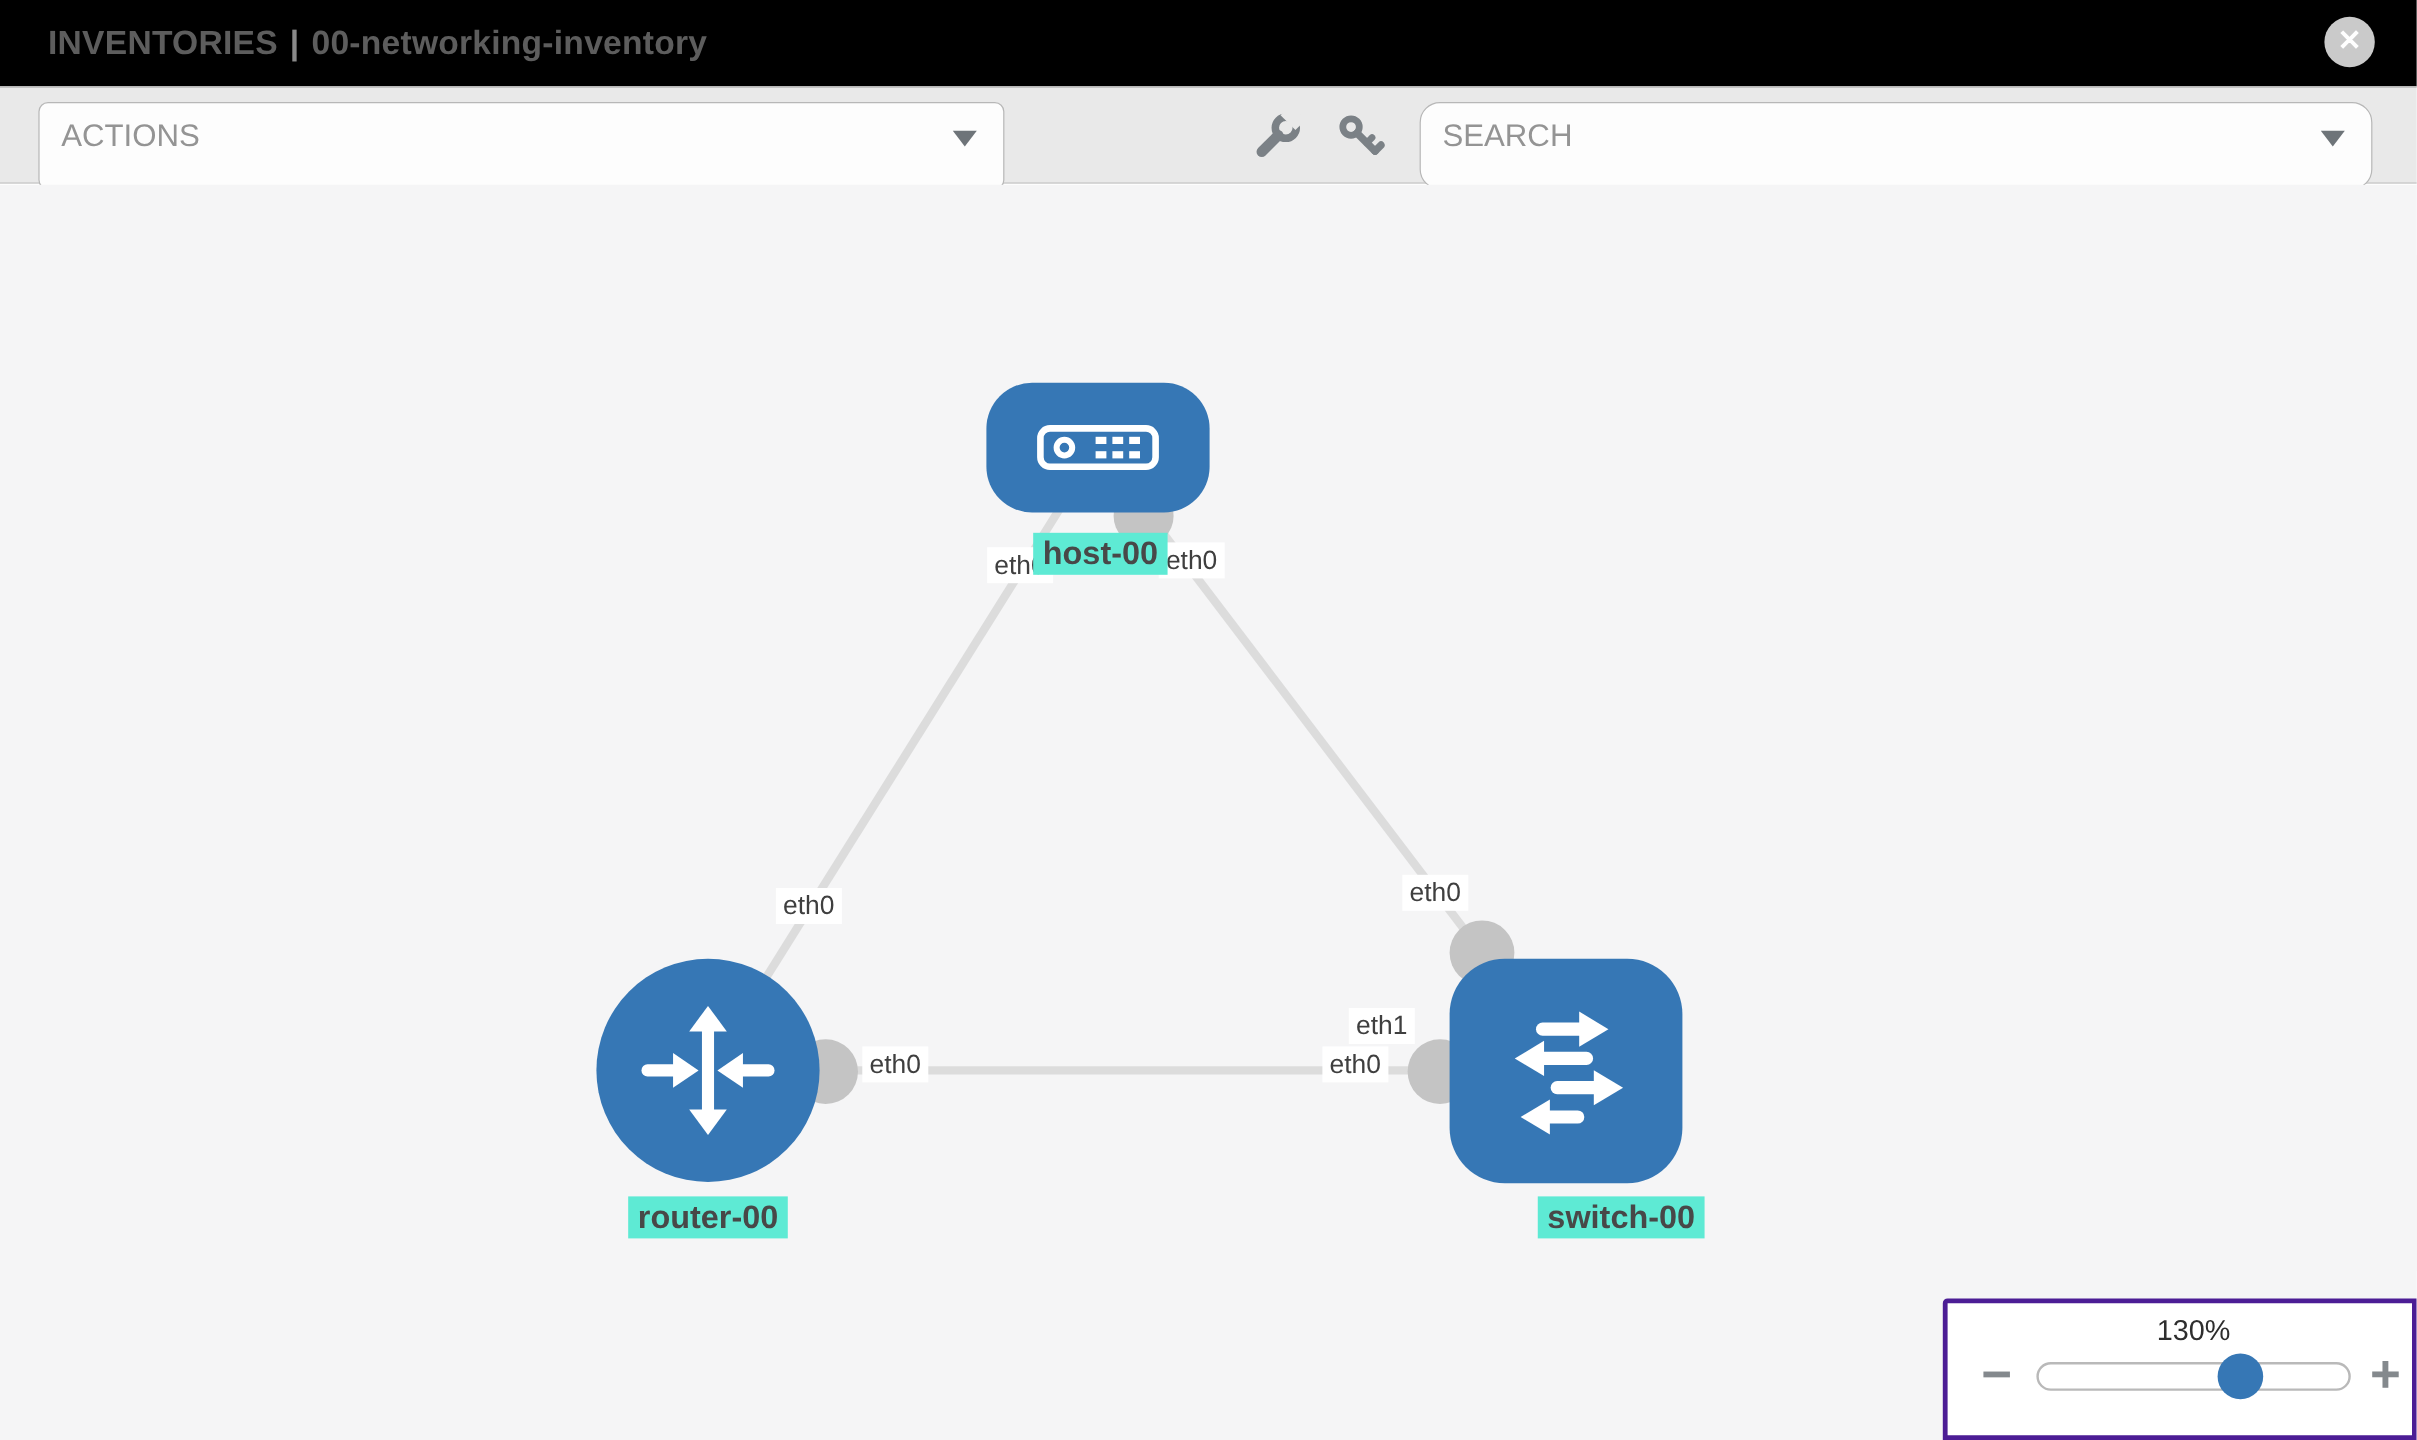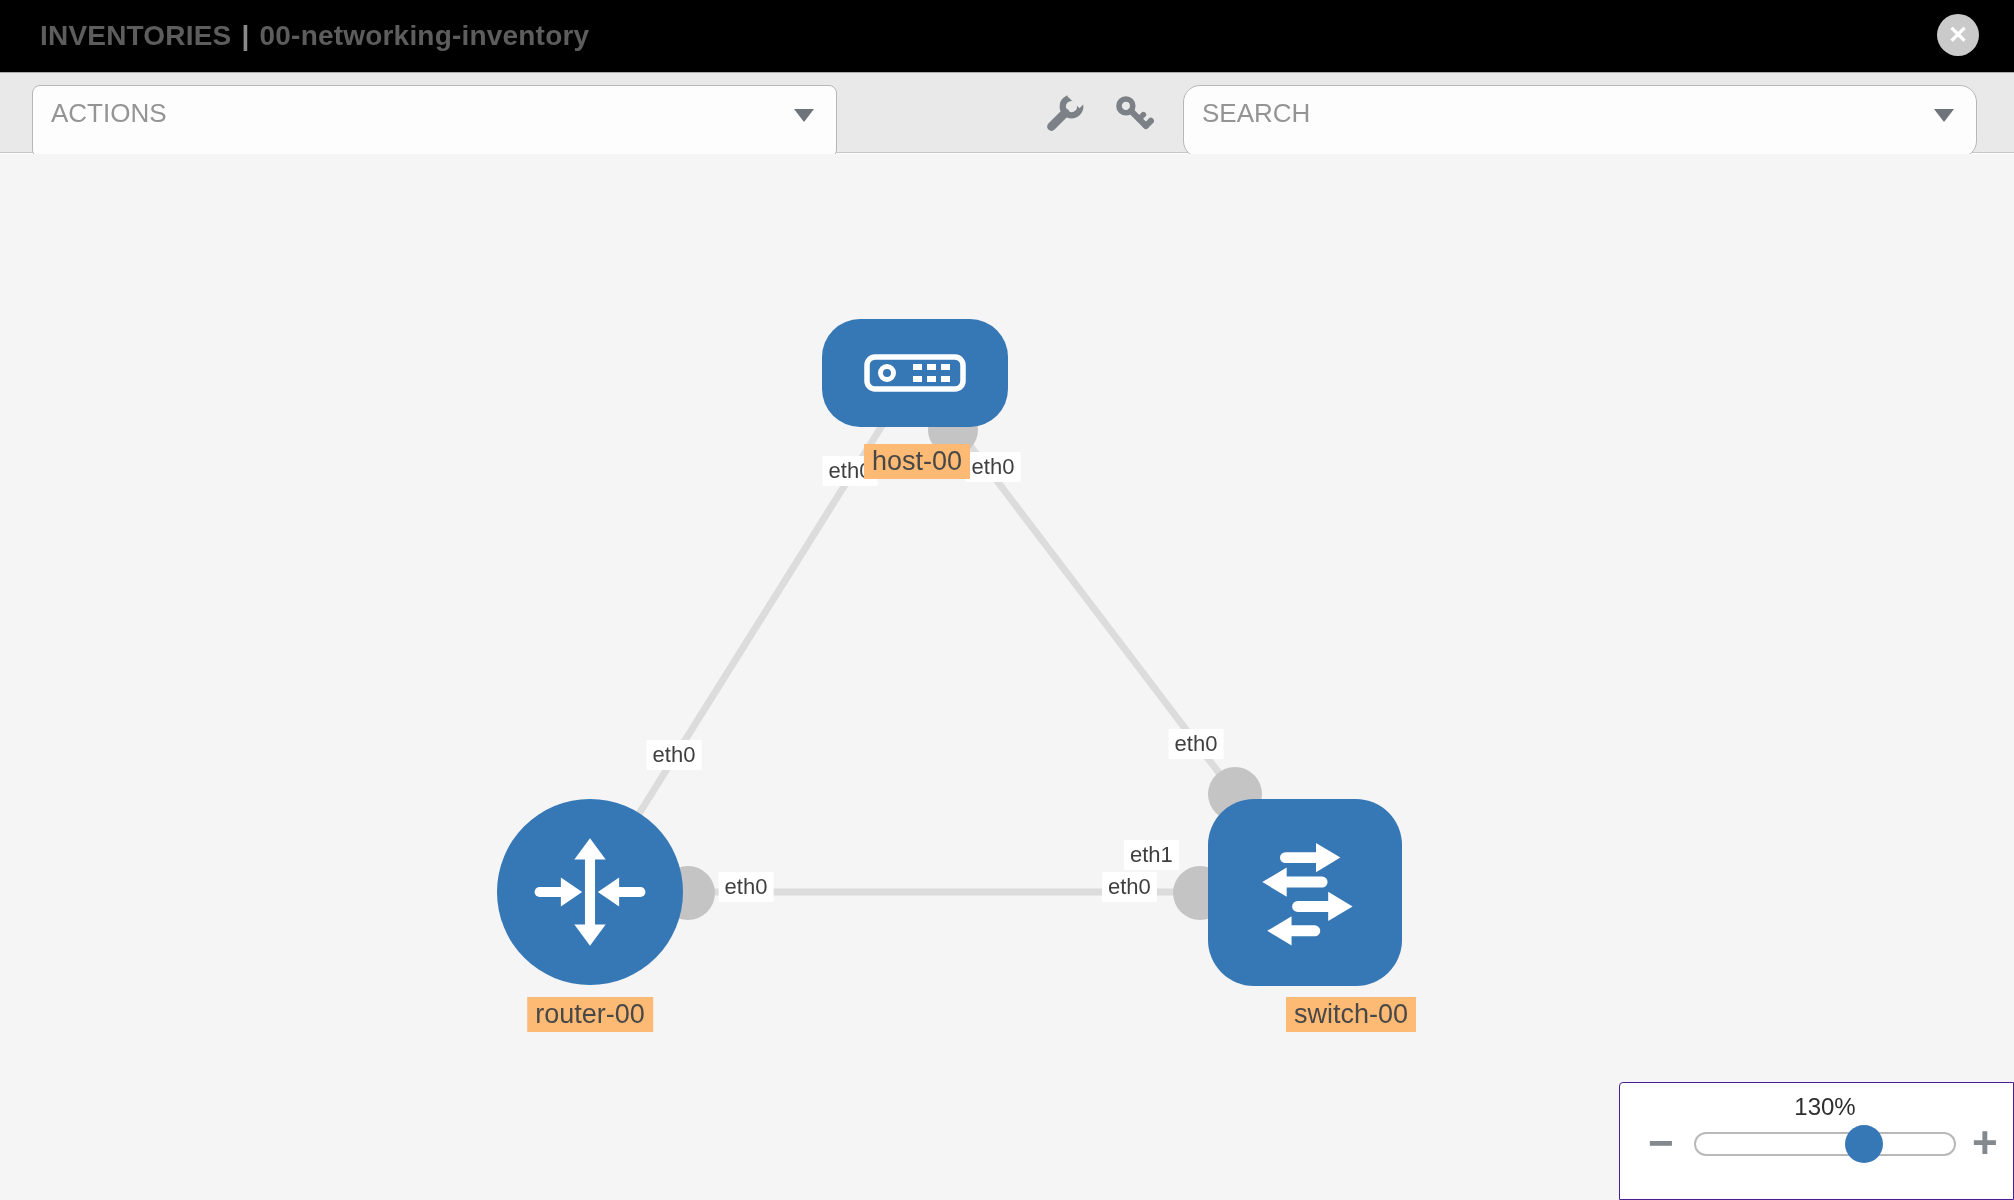"host-00" .node-label { background: #fdba74 -> #5eead4; font-weight: none -> bold }
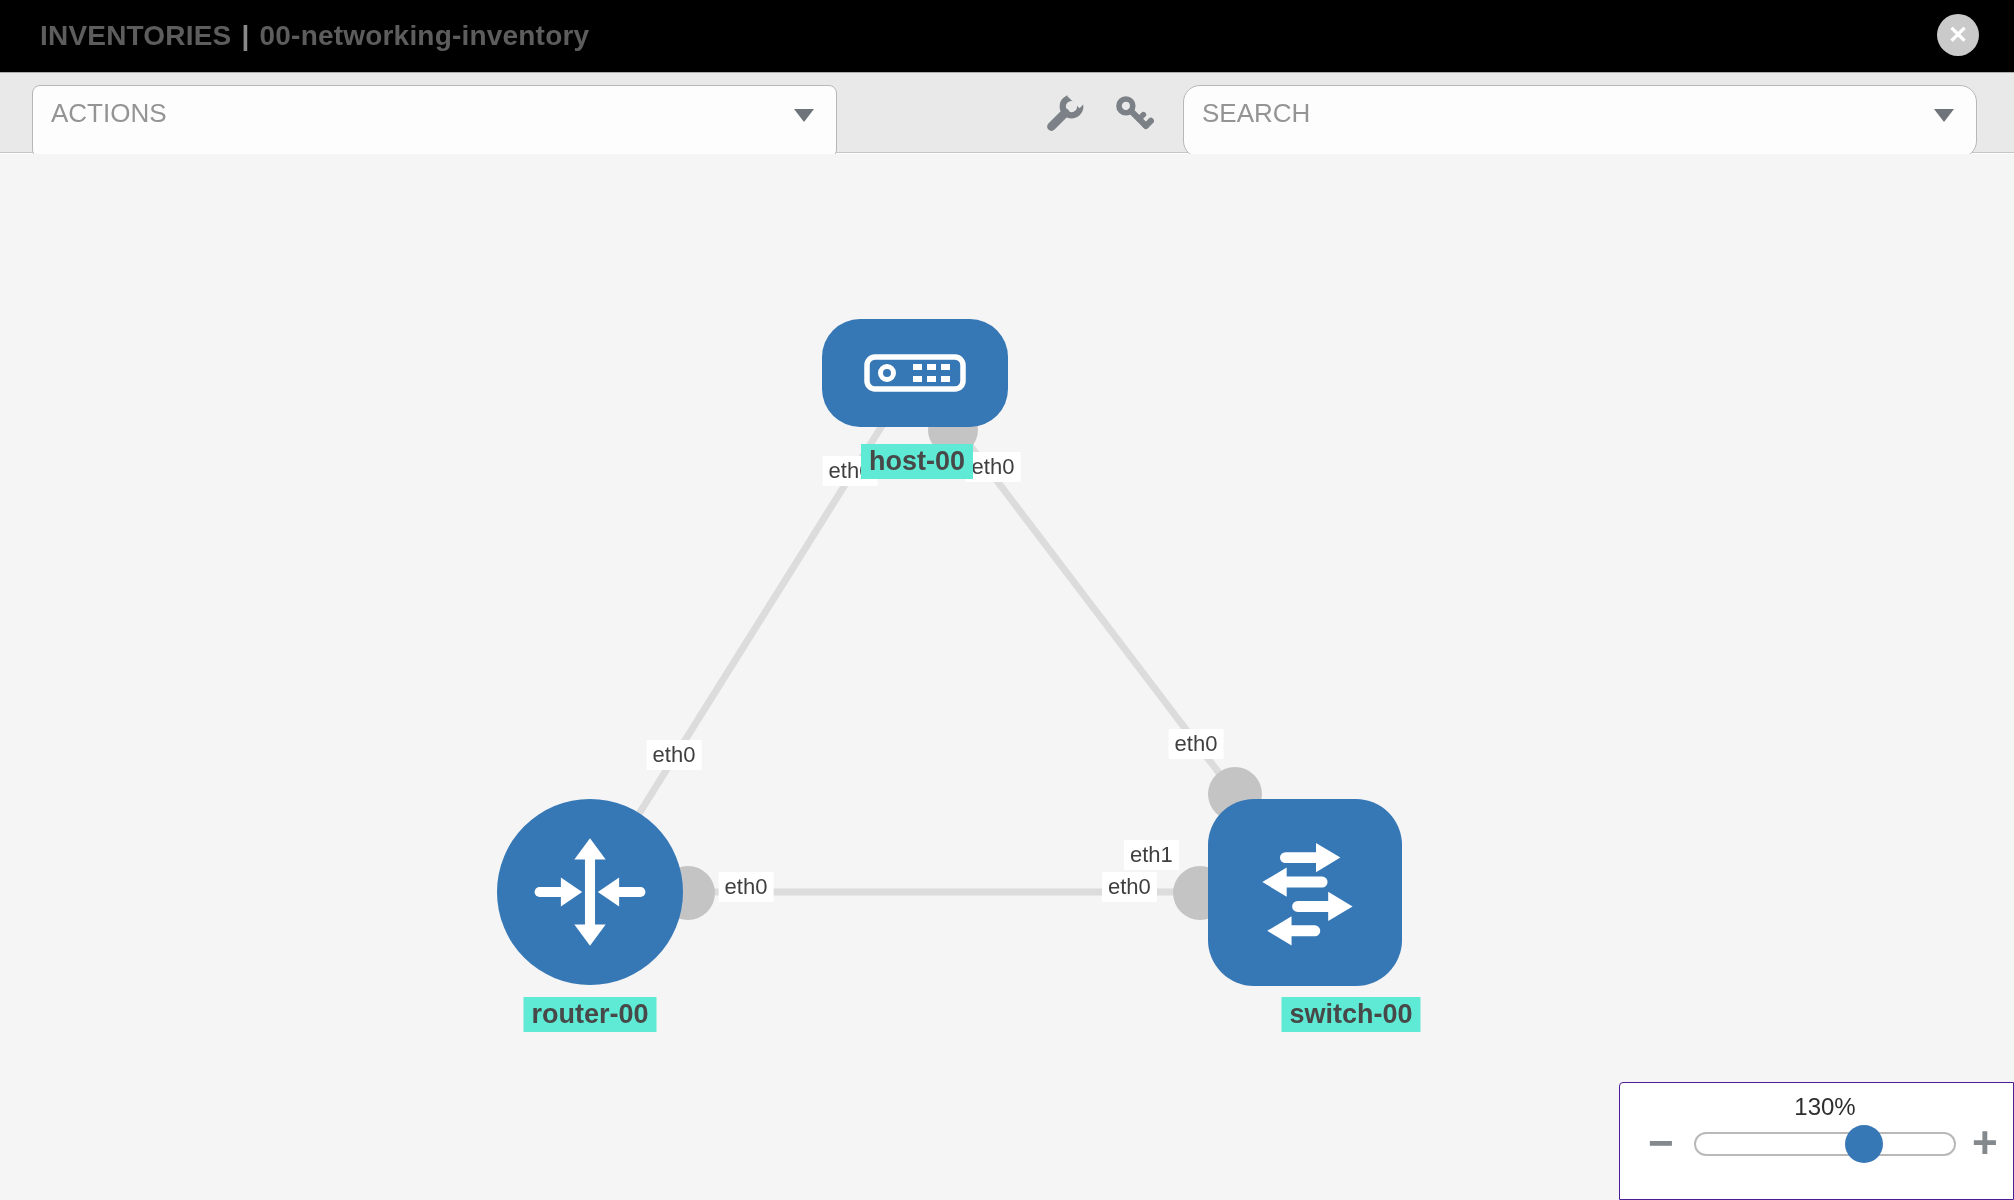"130%" .zoom-panel { border: 1px solid #4c1d95 -> 4px solid #4c1d95 }
